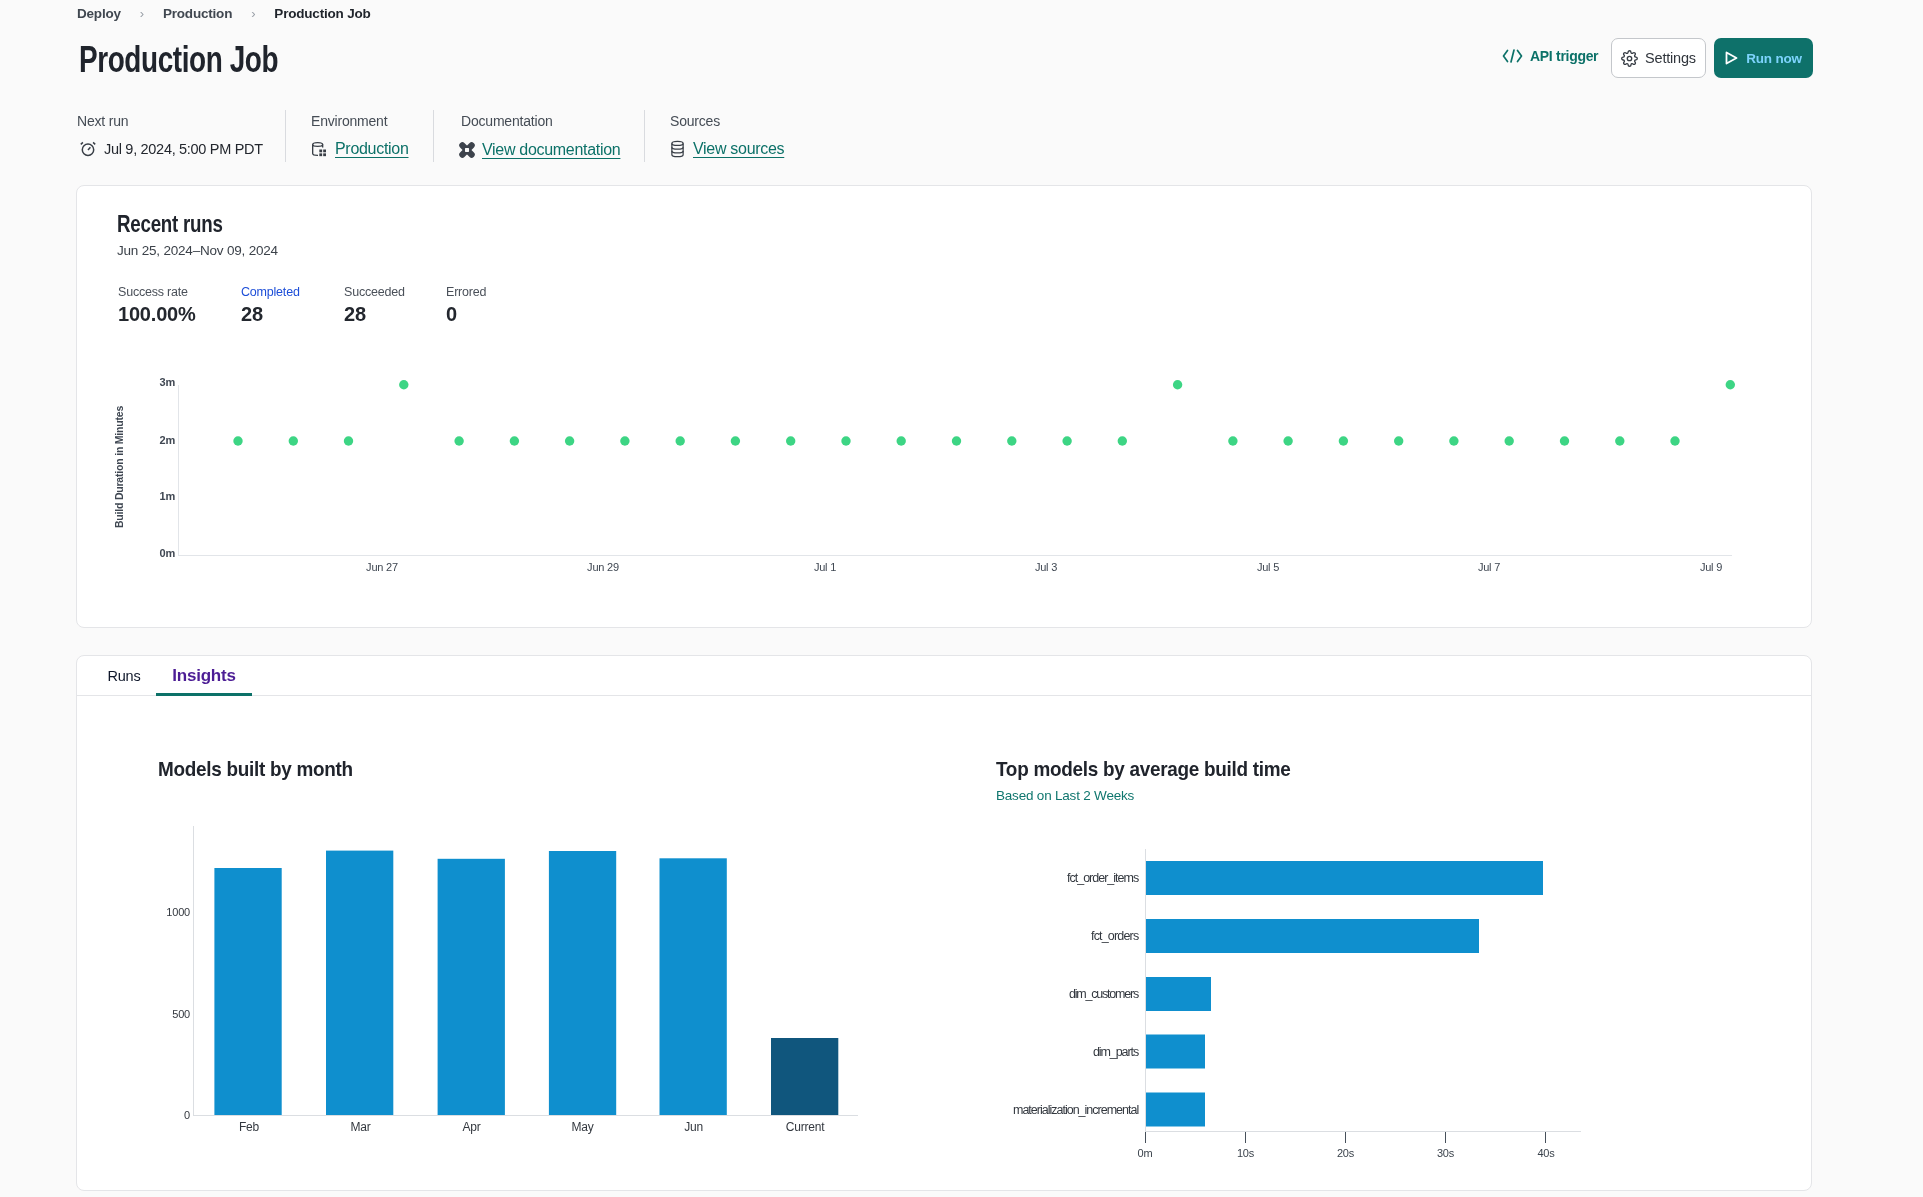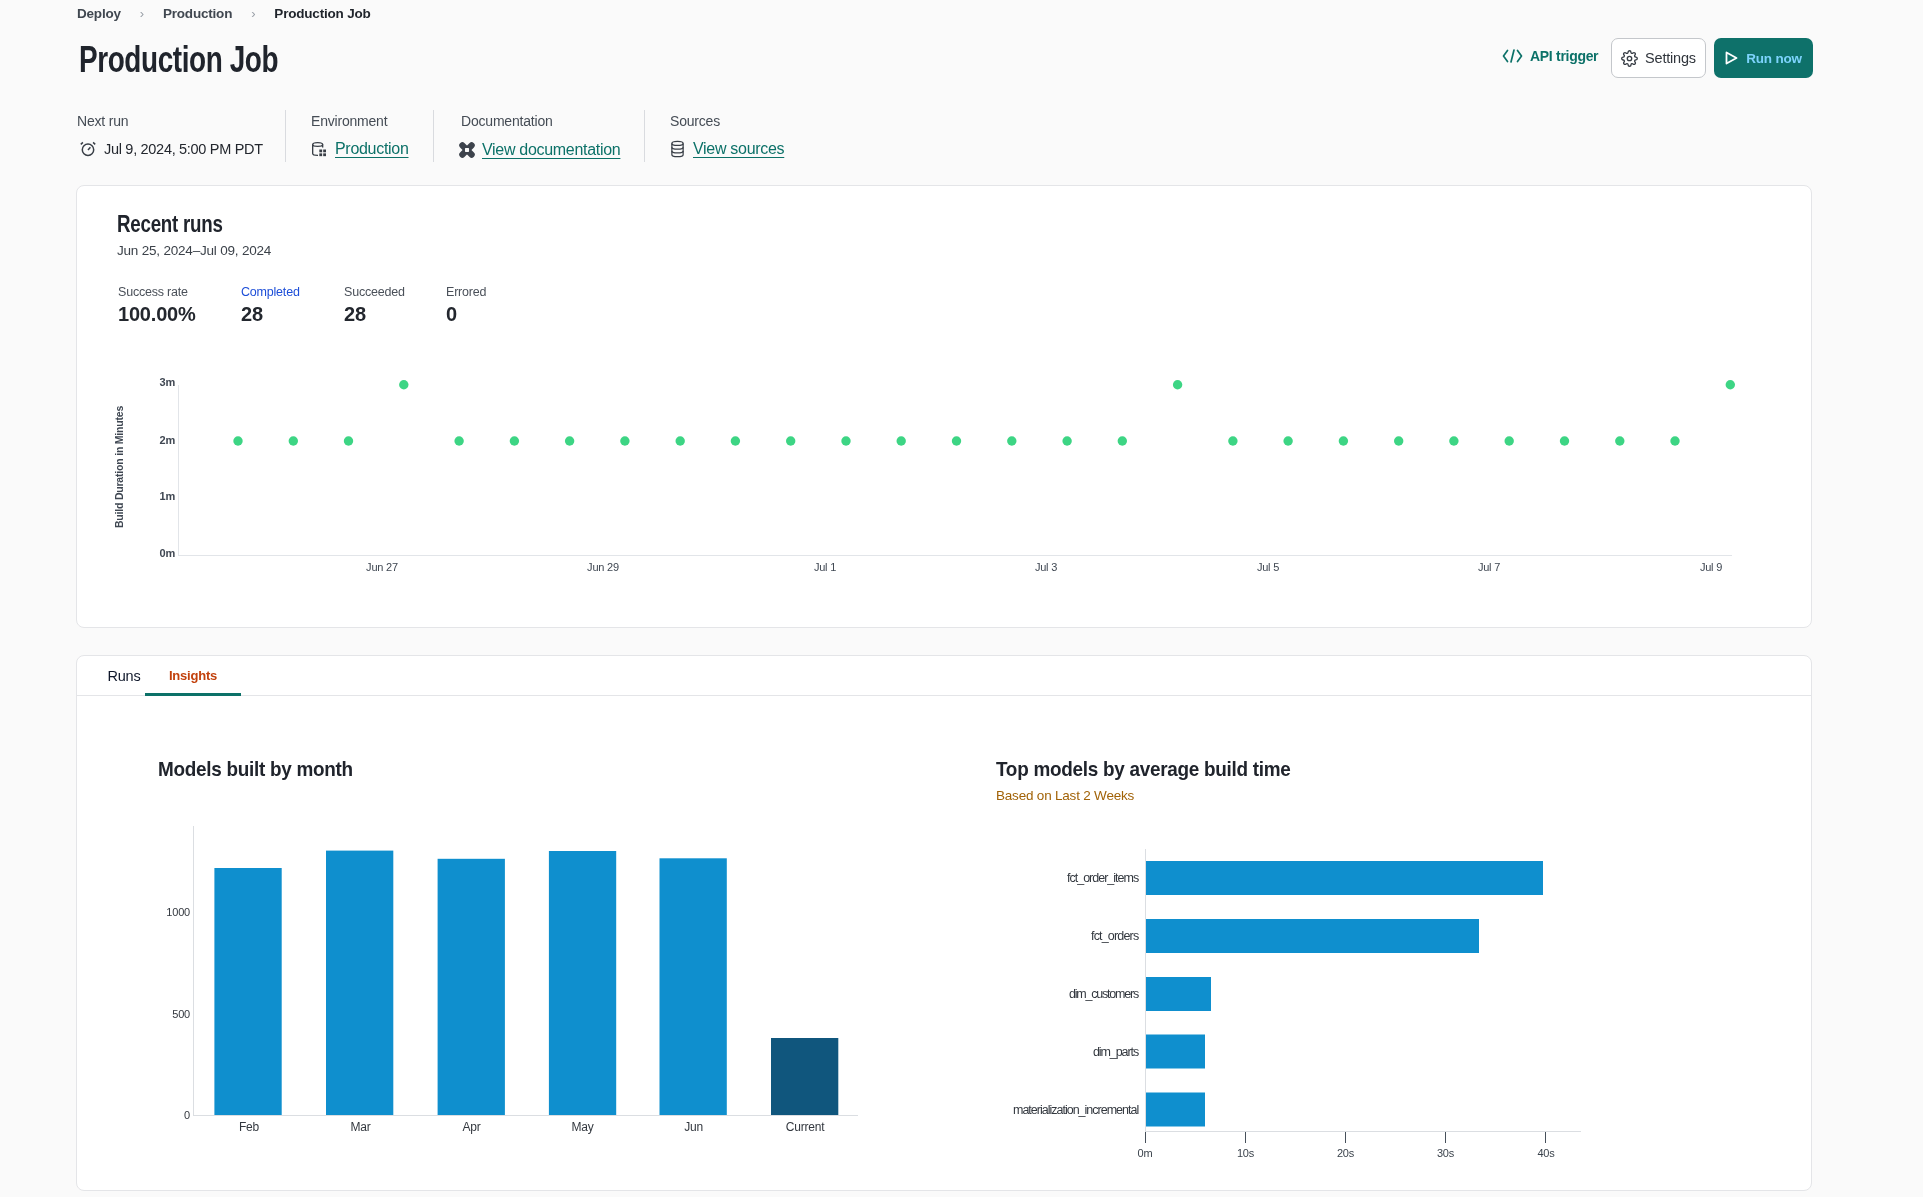"Jun 25, 2024–Jul 09, 2024" div.abs { text: Jul -> Nov }
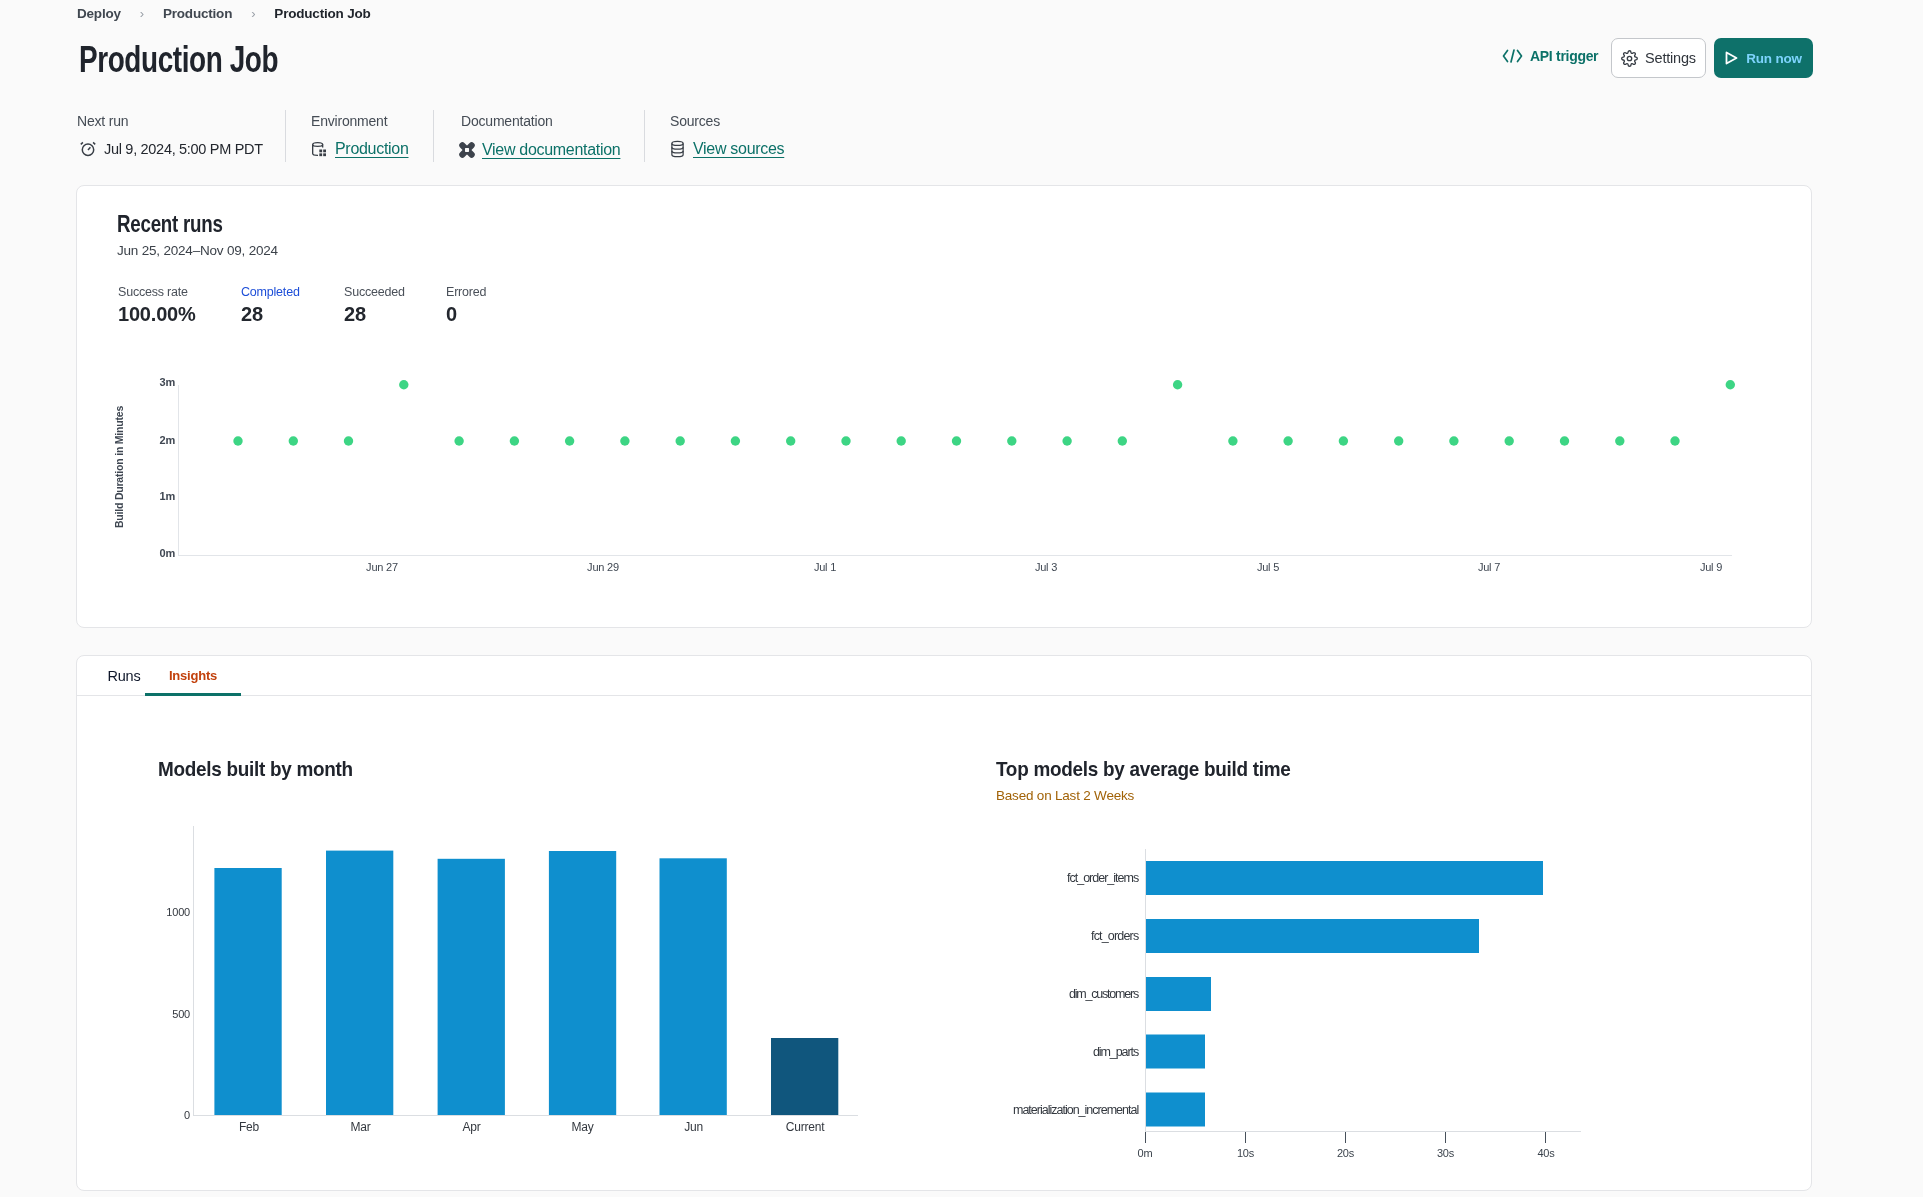"Insights" div.abs { color: #c2410c -> #4c1d95; font-size: 13px -> 17px; left: 145px -> 156px }
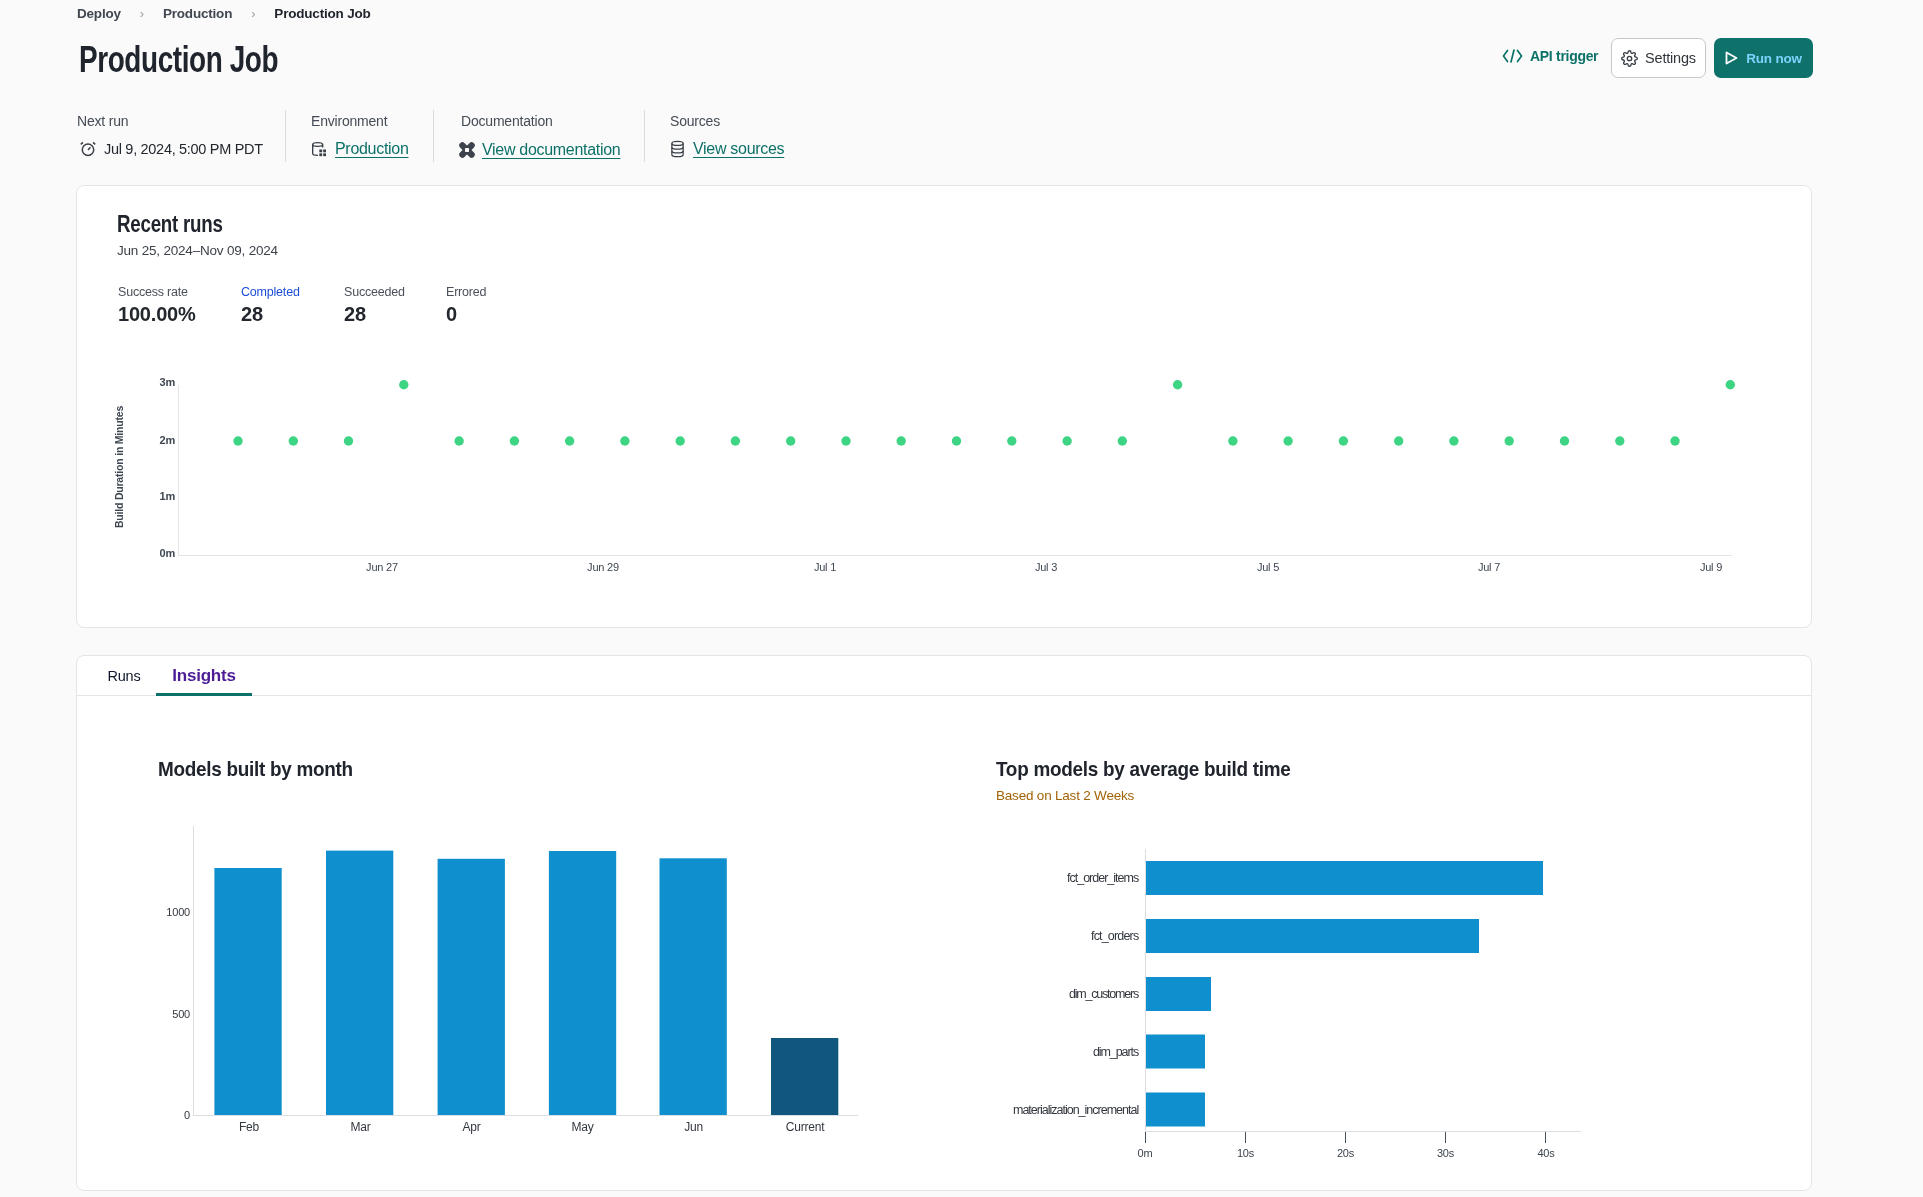"Based on Last 2 Weeks" div.abs { color: #a16207 -> #0f766e }
